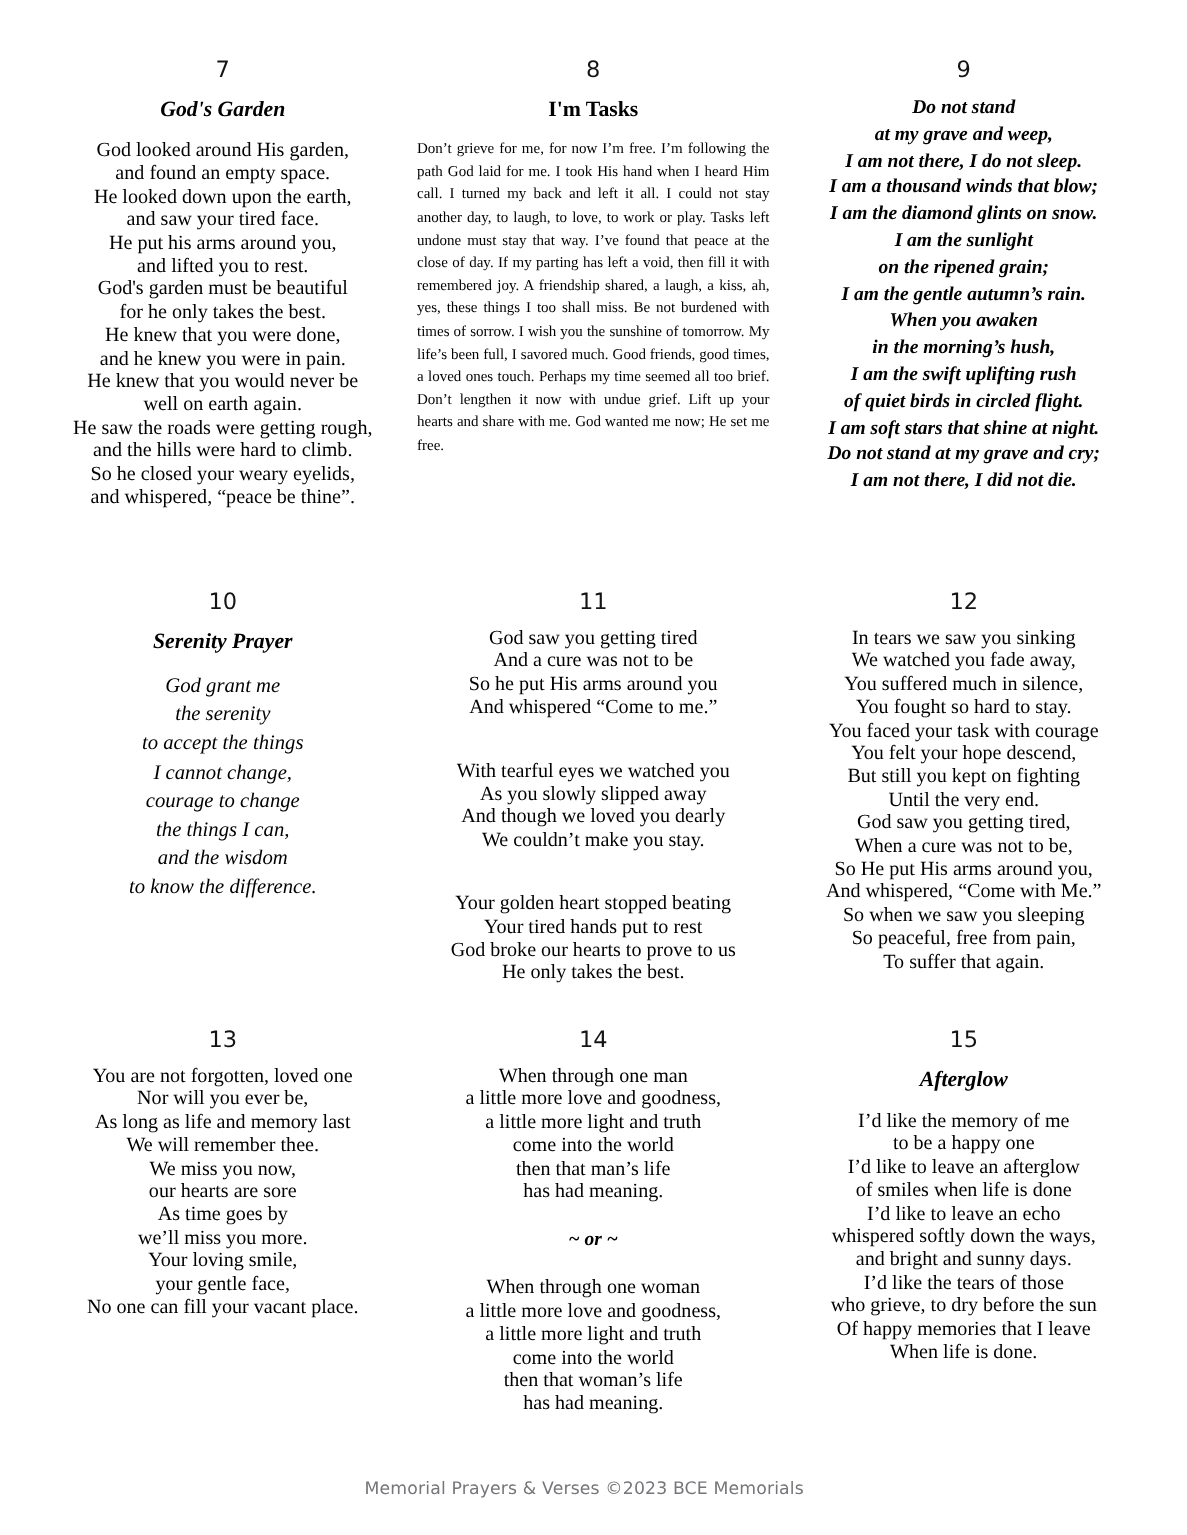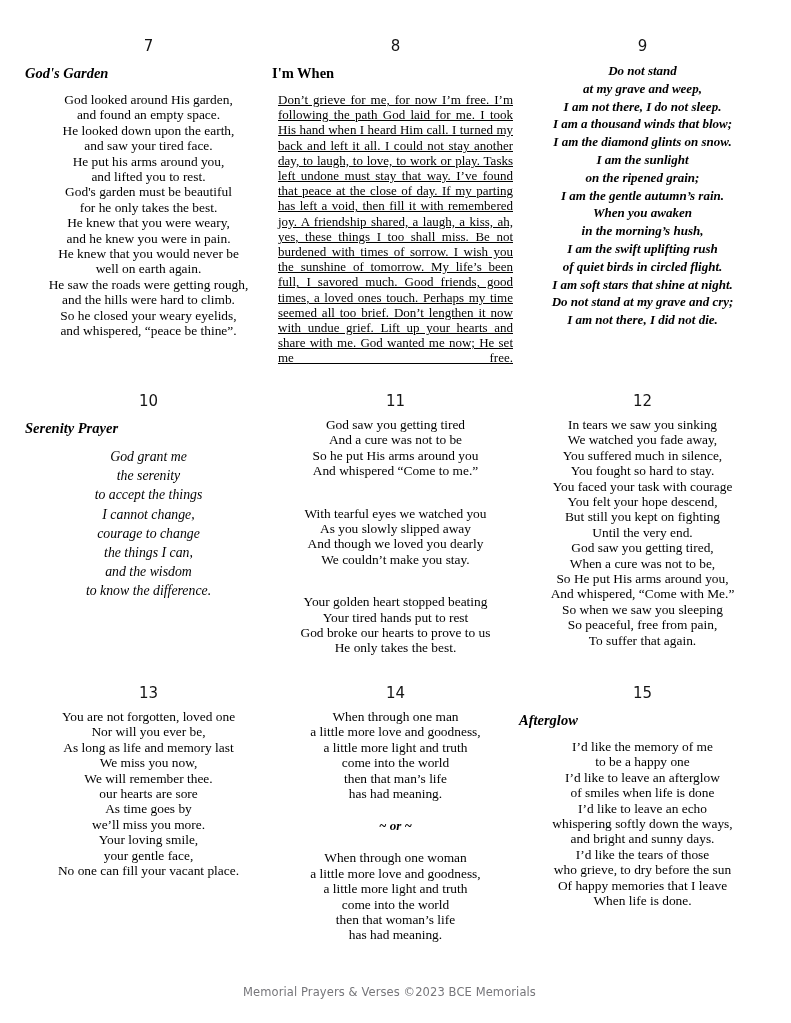"God's Garden" .poem-title { text-align: none -> center }
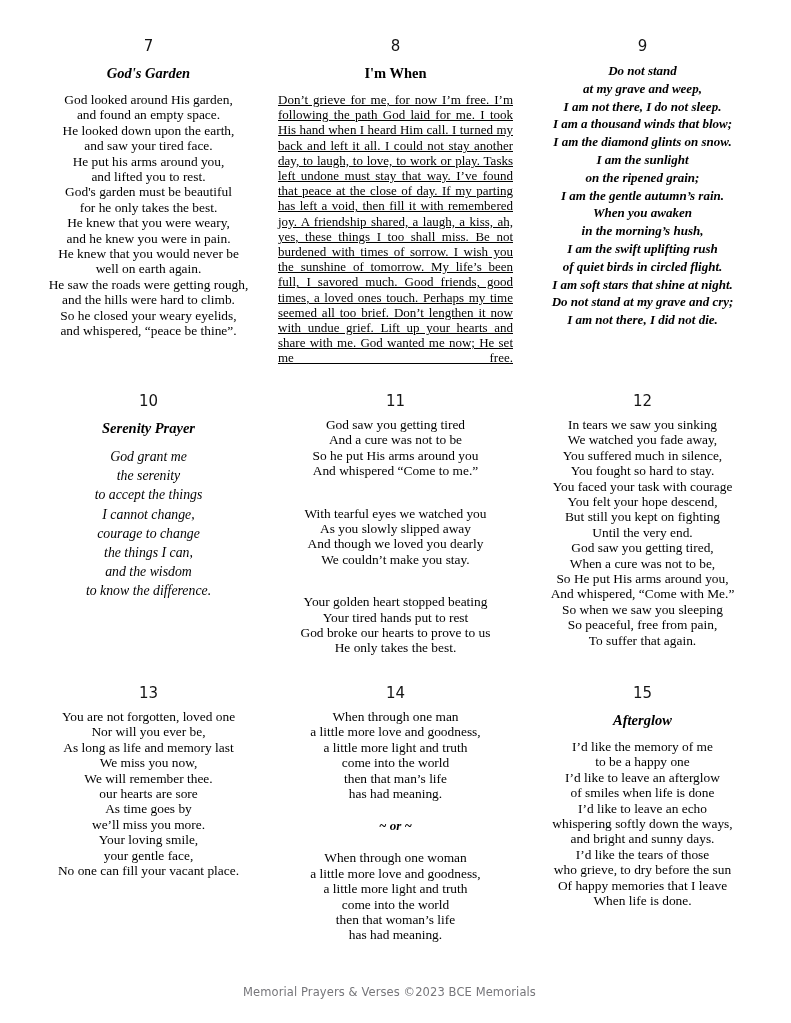"I'm When" div.poem-title { text: When -> Tasks }
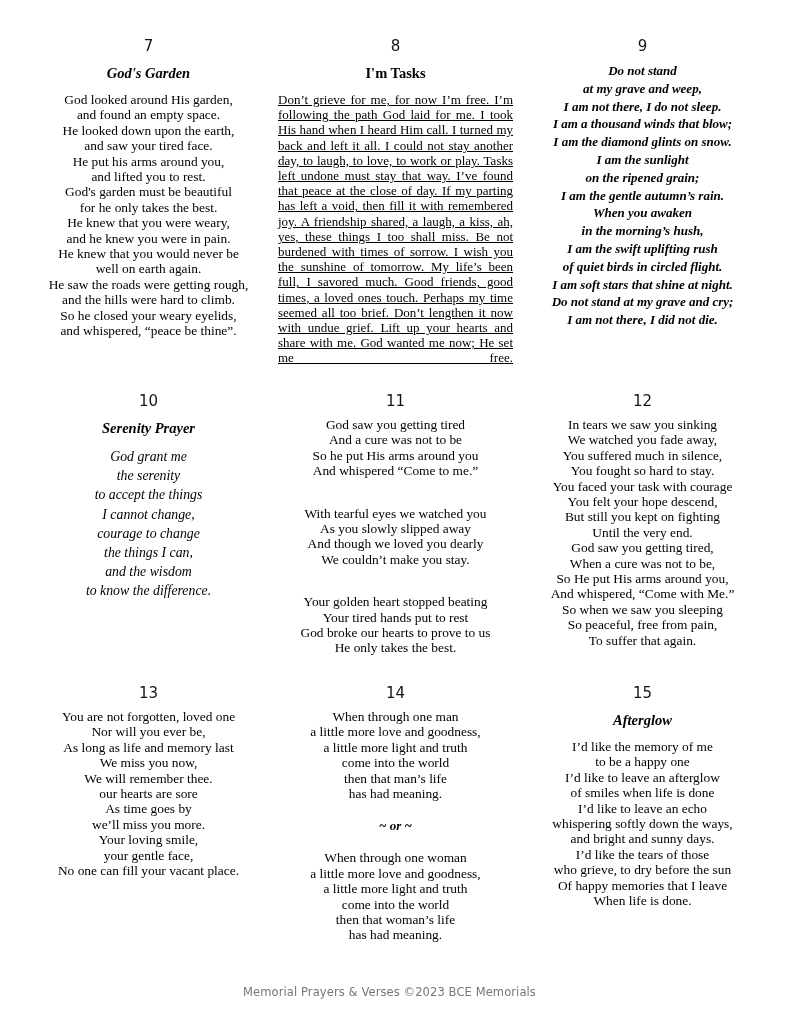"Don’t grieve for me, for" .poem-body.justified { font-size: 13px -> 10px; text-decoration: underline -> none }
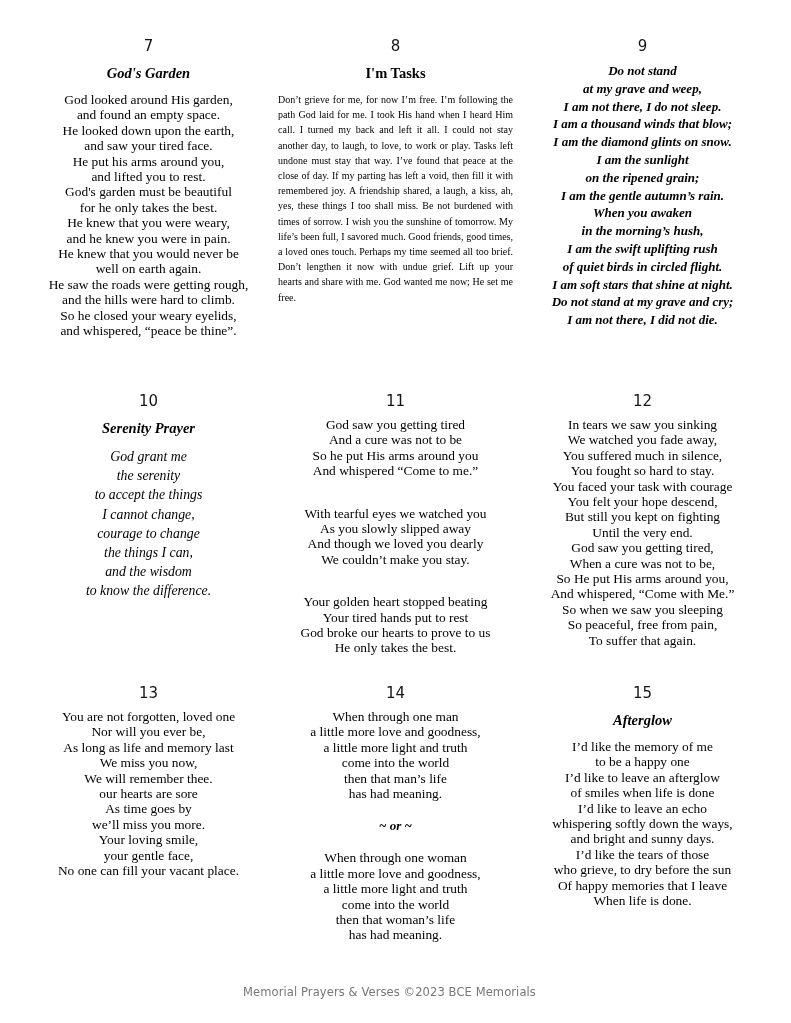"He knew that you were" span.line { text: weary -> done }
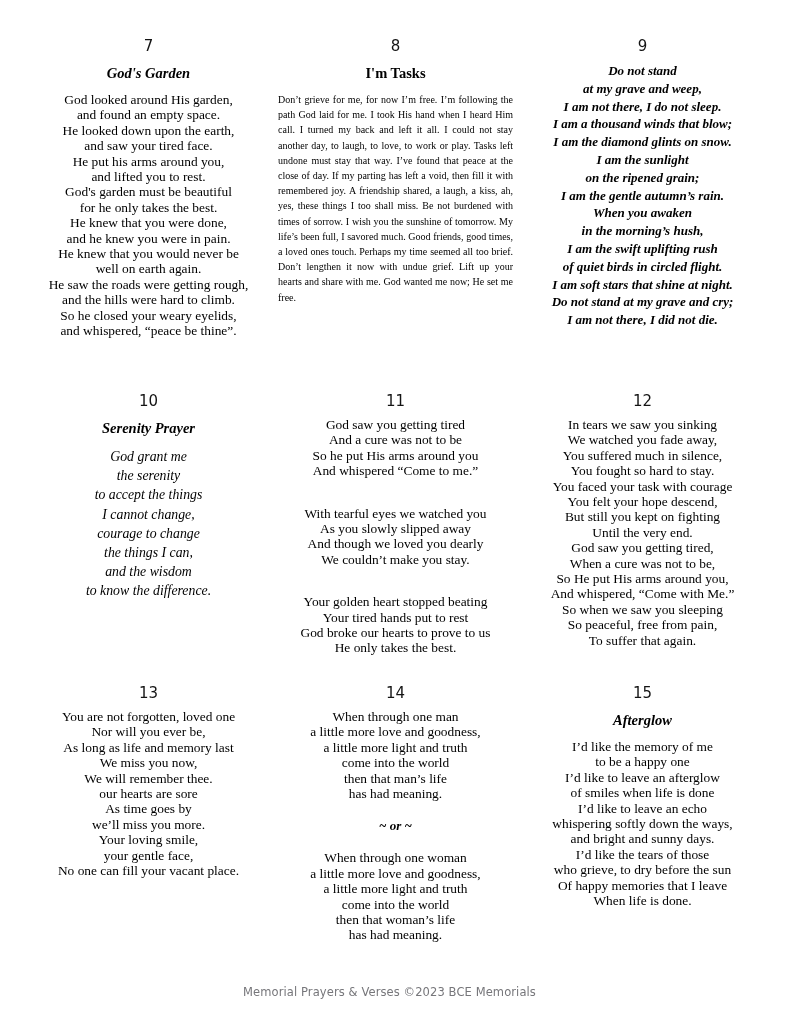"We miss you now," span.line { order: before "We will remember thee." -> after "We will remember thee." }
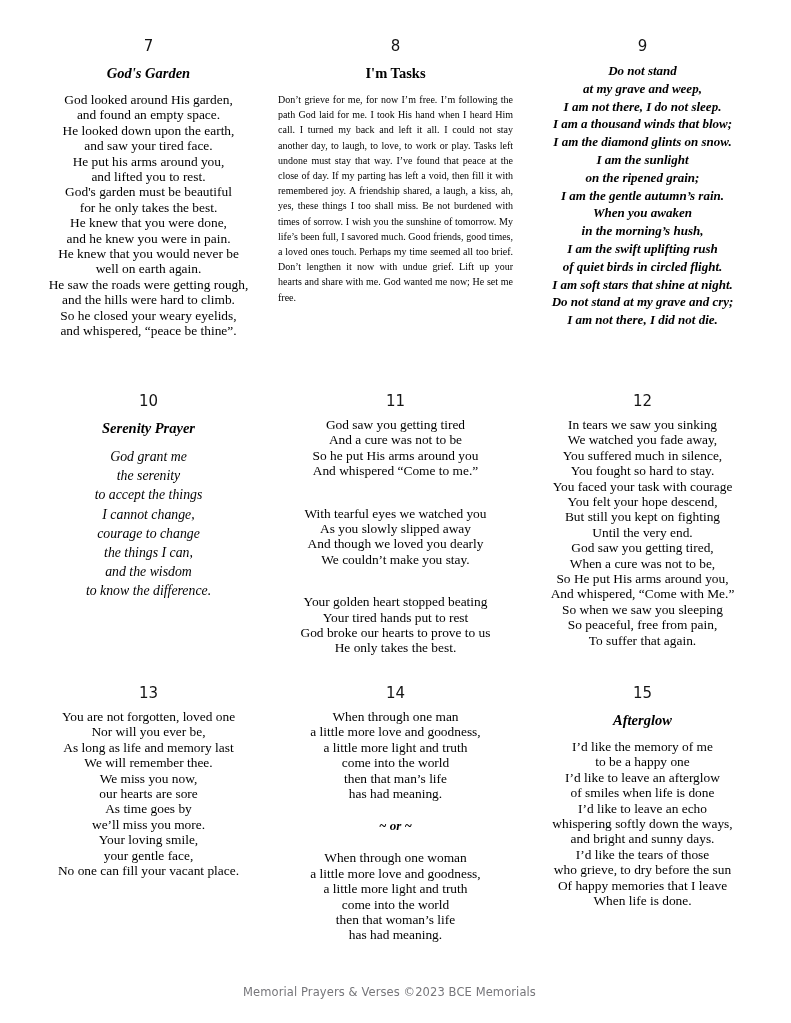"whispering softly down the ways," span.line { text: whispering -> whispered }
